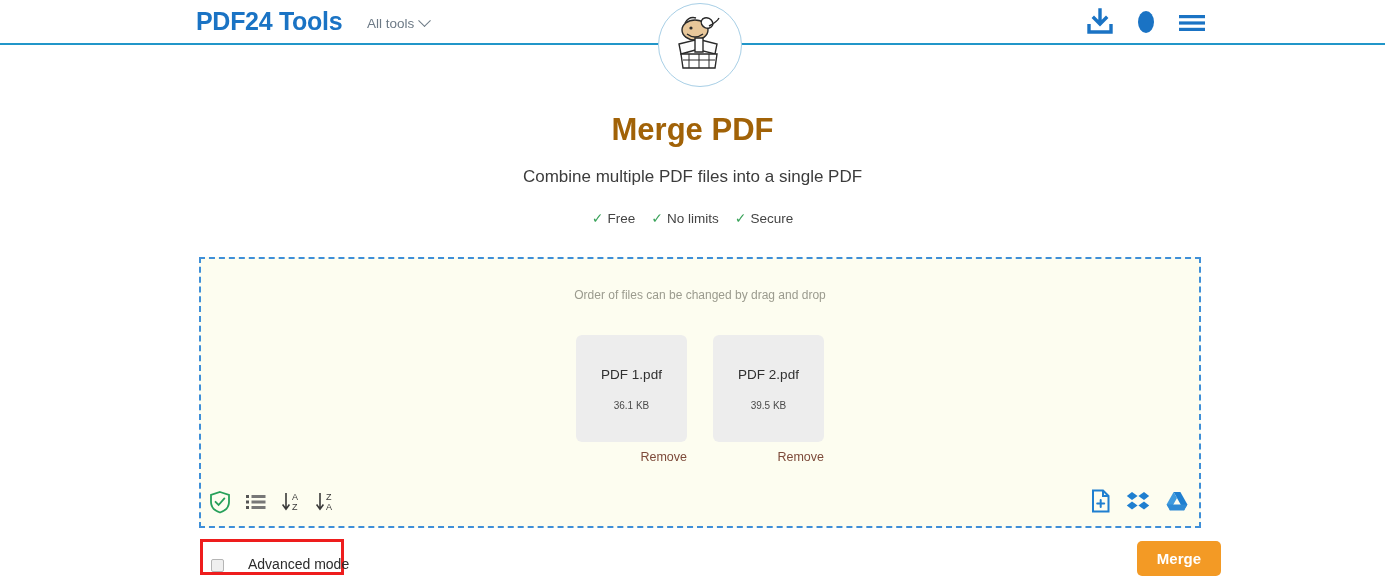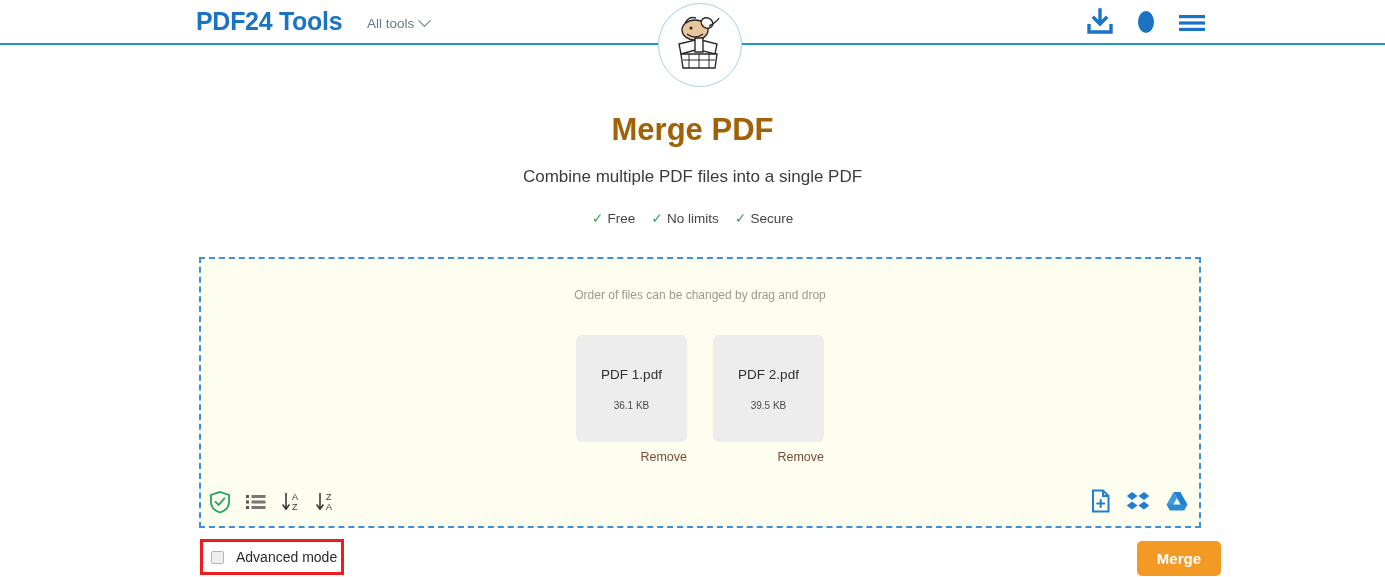"Advanced mode" .adv-wrap { align-items: center -> flex-end; gap: 12px -> 24px }
